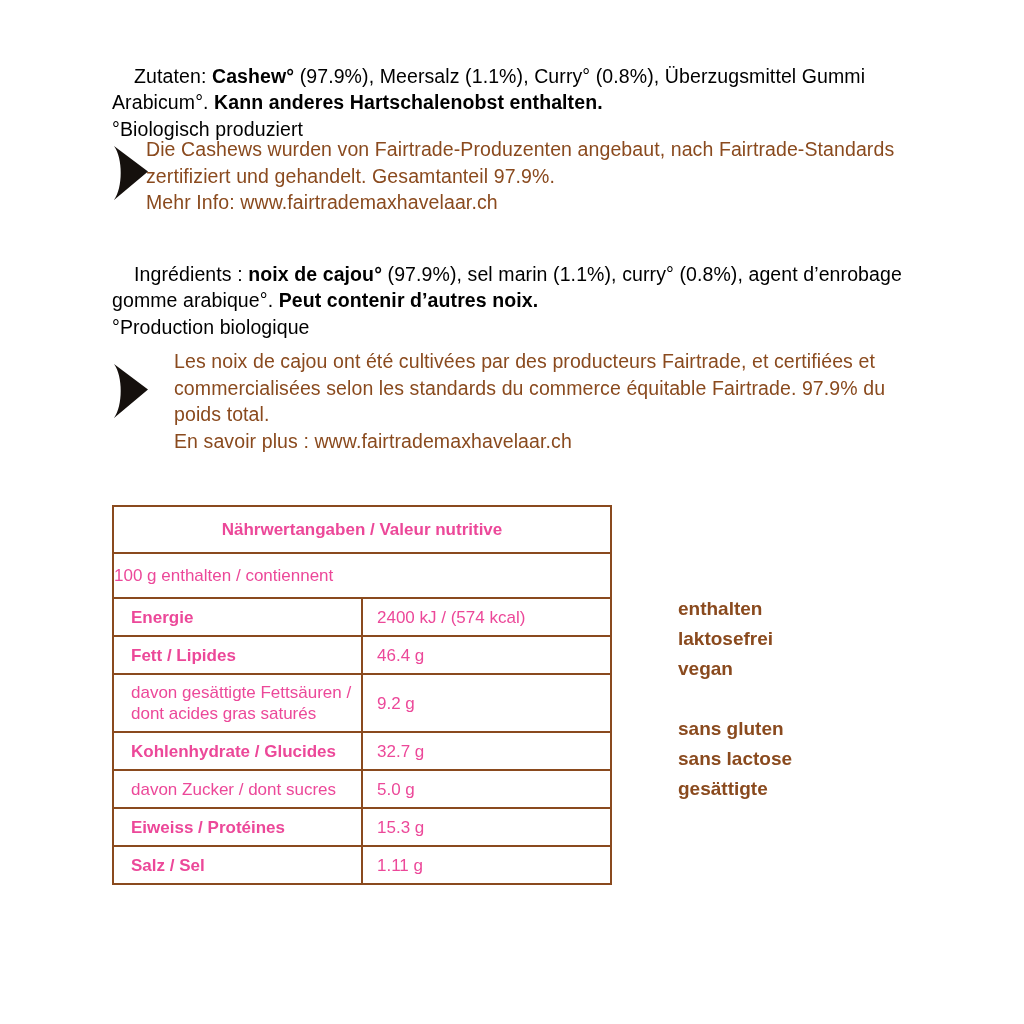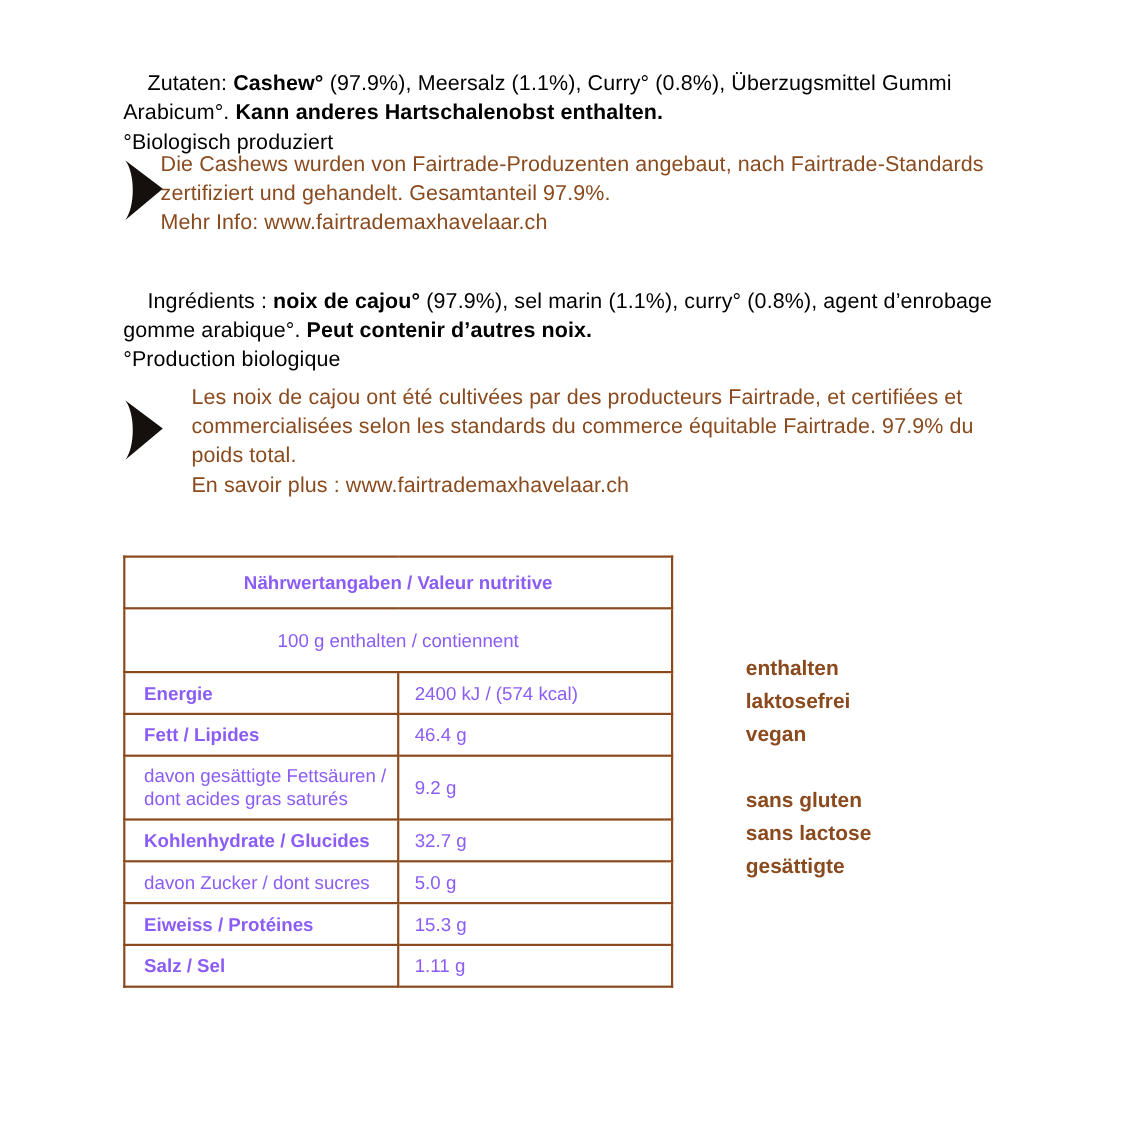"Nährwertangaben / Valeur nutritive" #nutrition-table { color: #8b5cf6 -> #ec4899 }
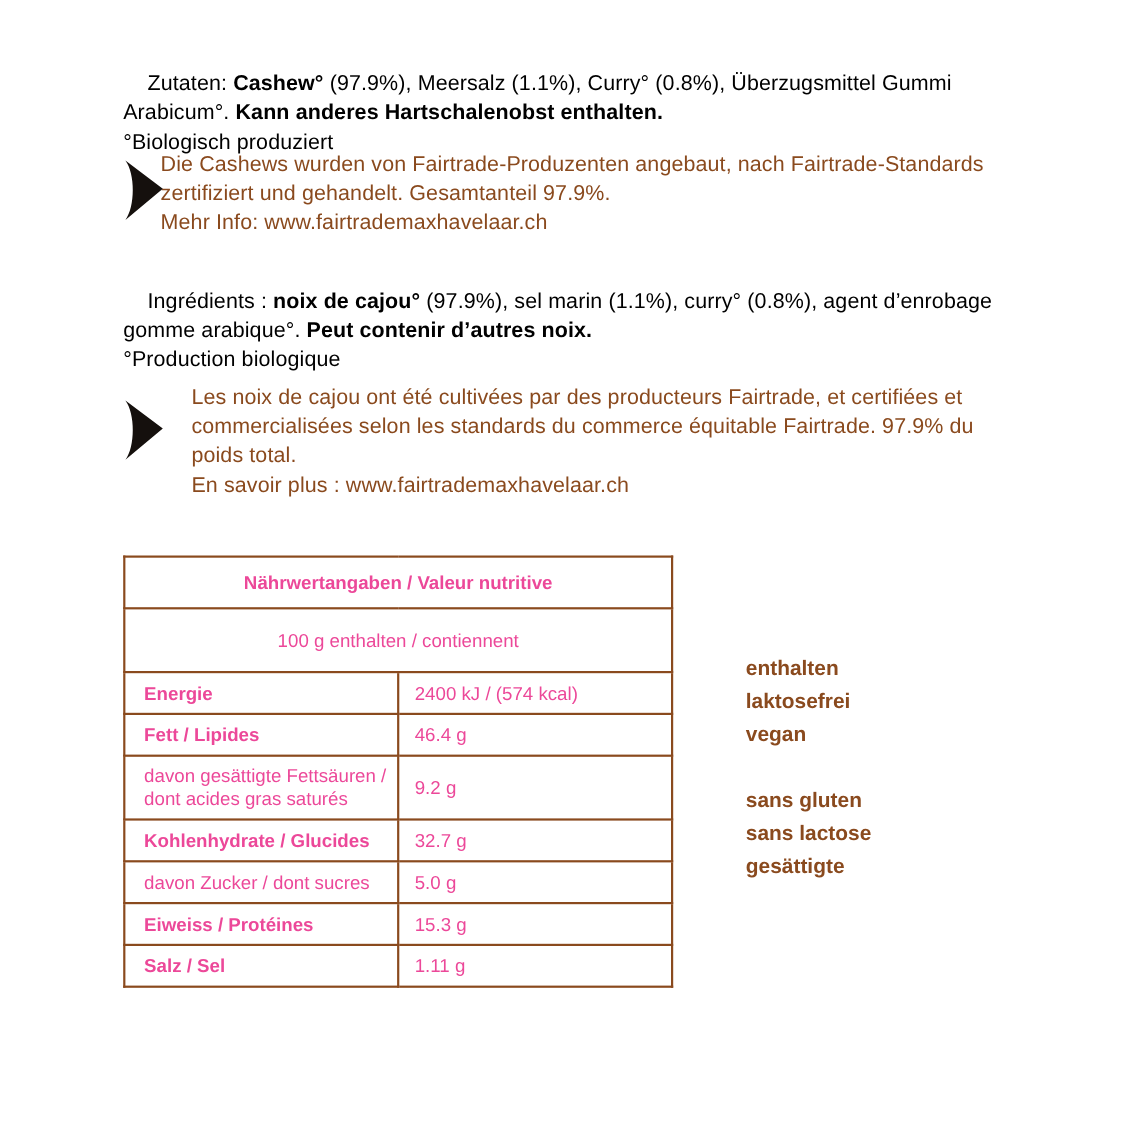"100 g enthalten / contiennent" .tbl-sub { height: 58px -> 45px; text-align: center -> left }
